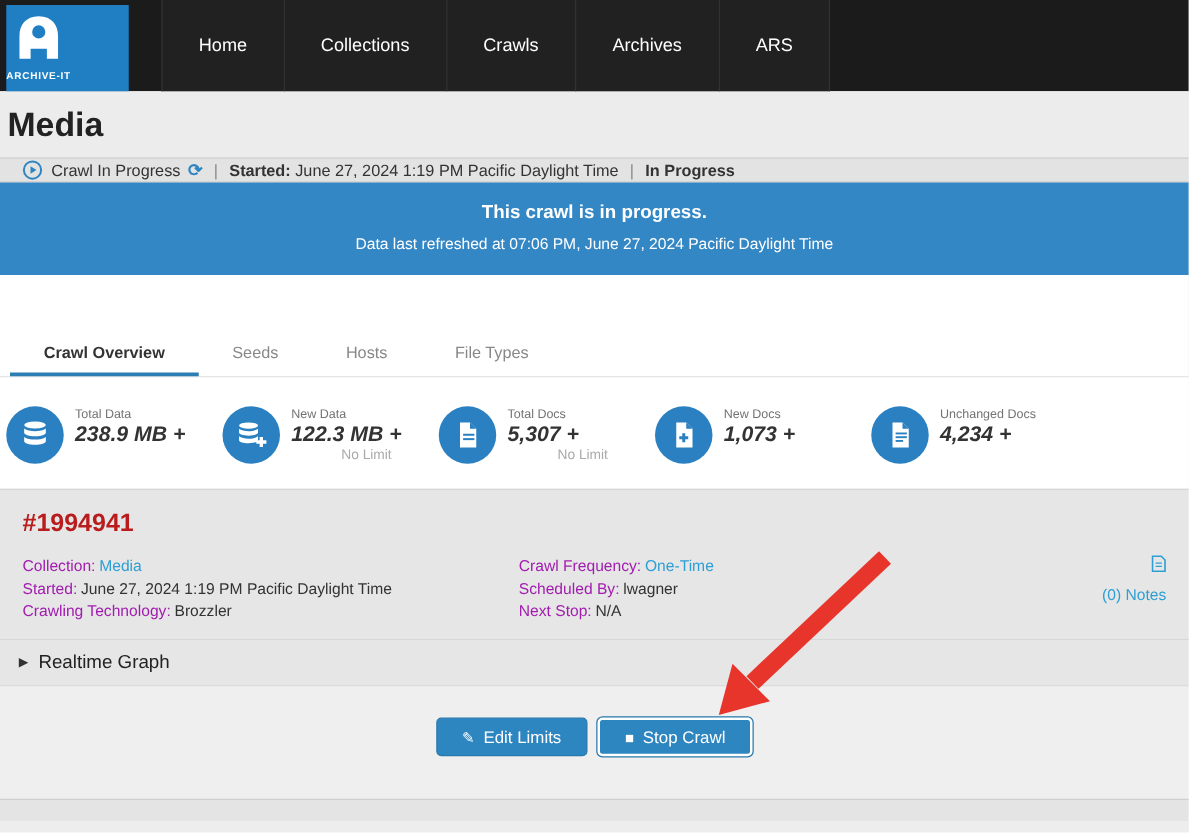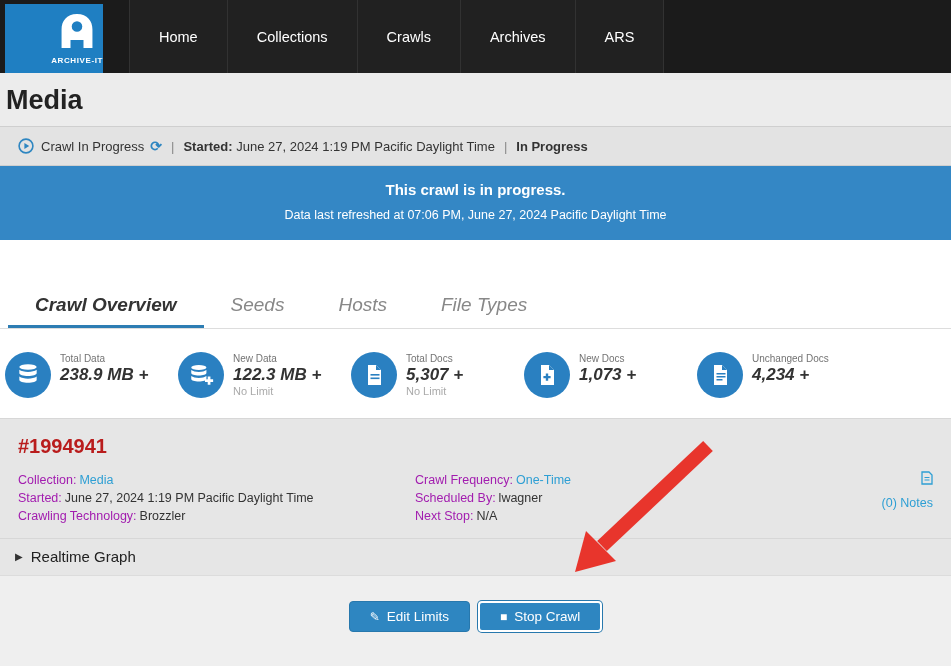"ARCHIVE-IT" .logo-tile { align-items: flex-end -> flex-start }
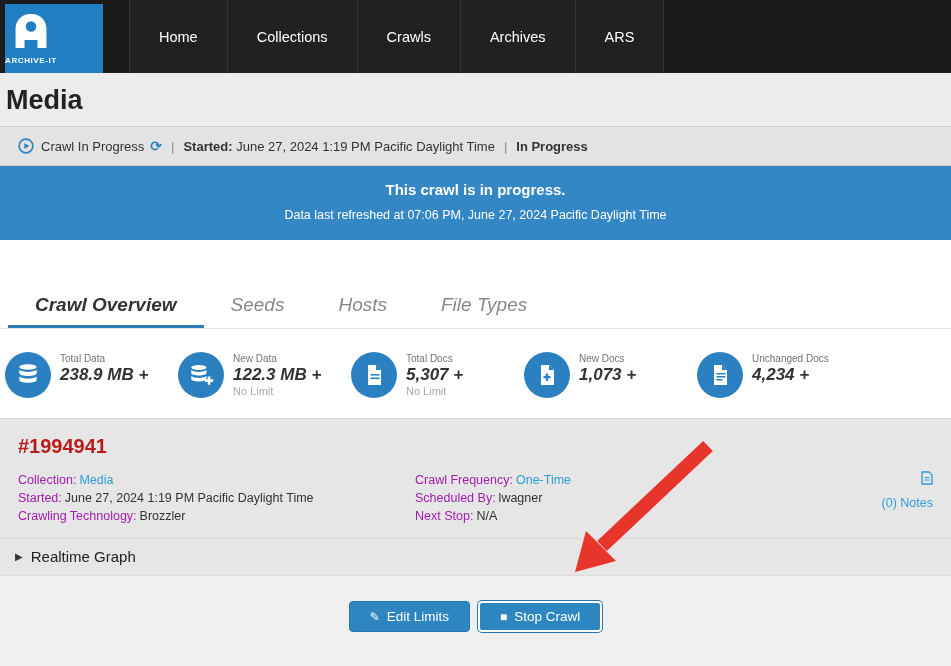"Crawl In Progress" .status-bar { height: 40px -> 20px }
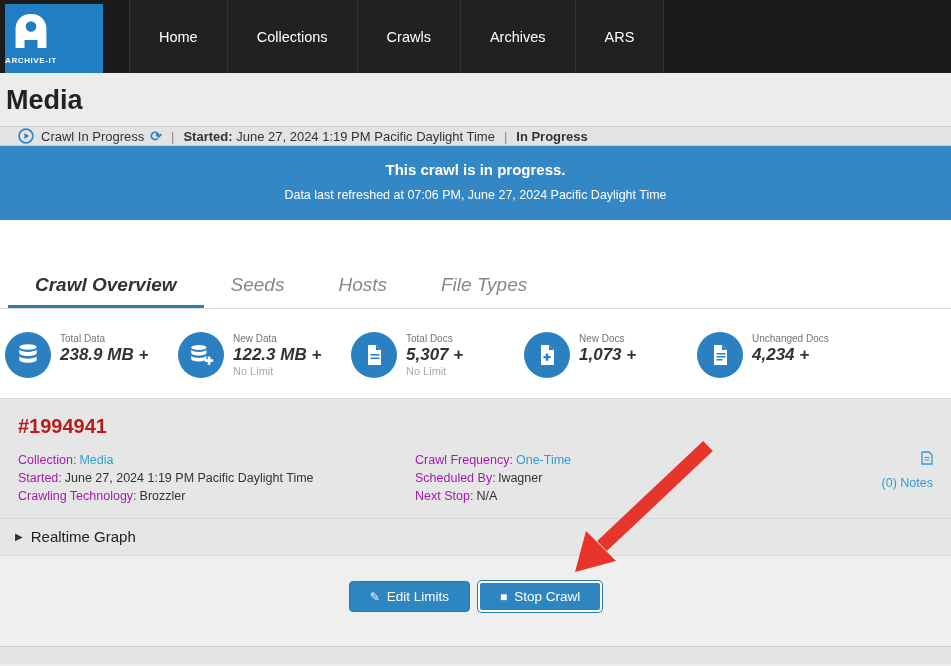"Crawl Overview" .tab { font-size: 19px -> 13px; font-style: italic -> none }
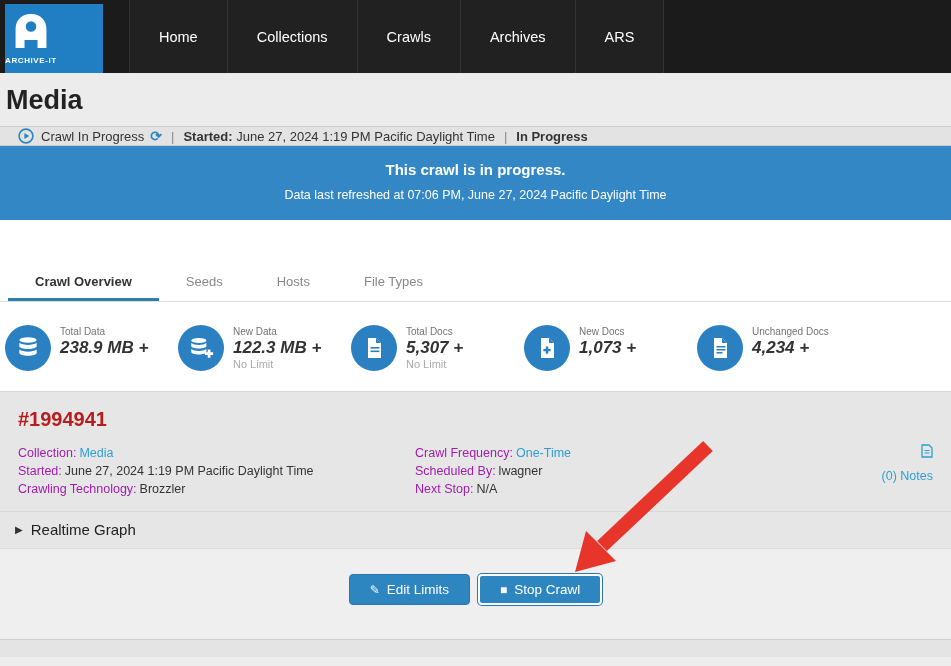"No Limit" .stat-note { margin-left: none -> 40px }
